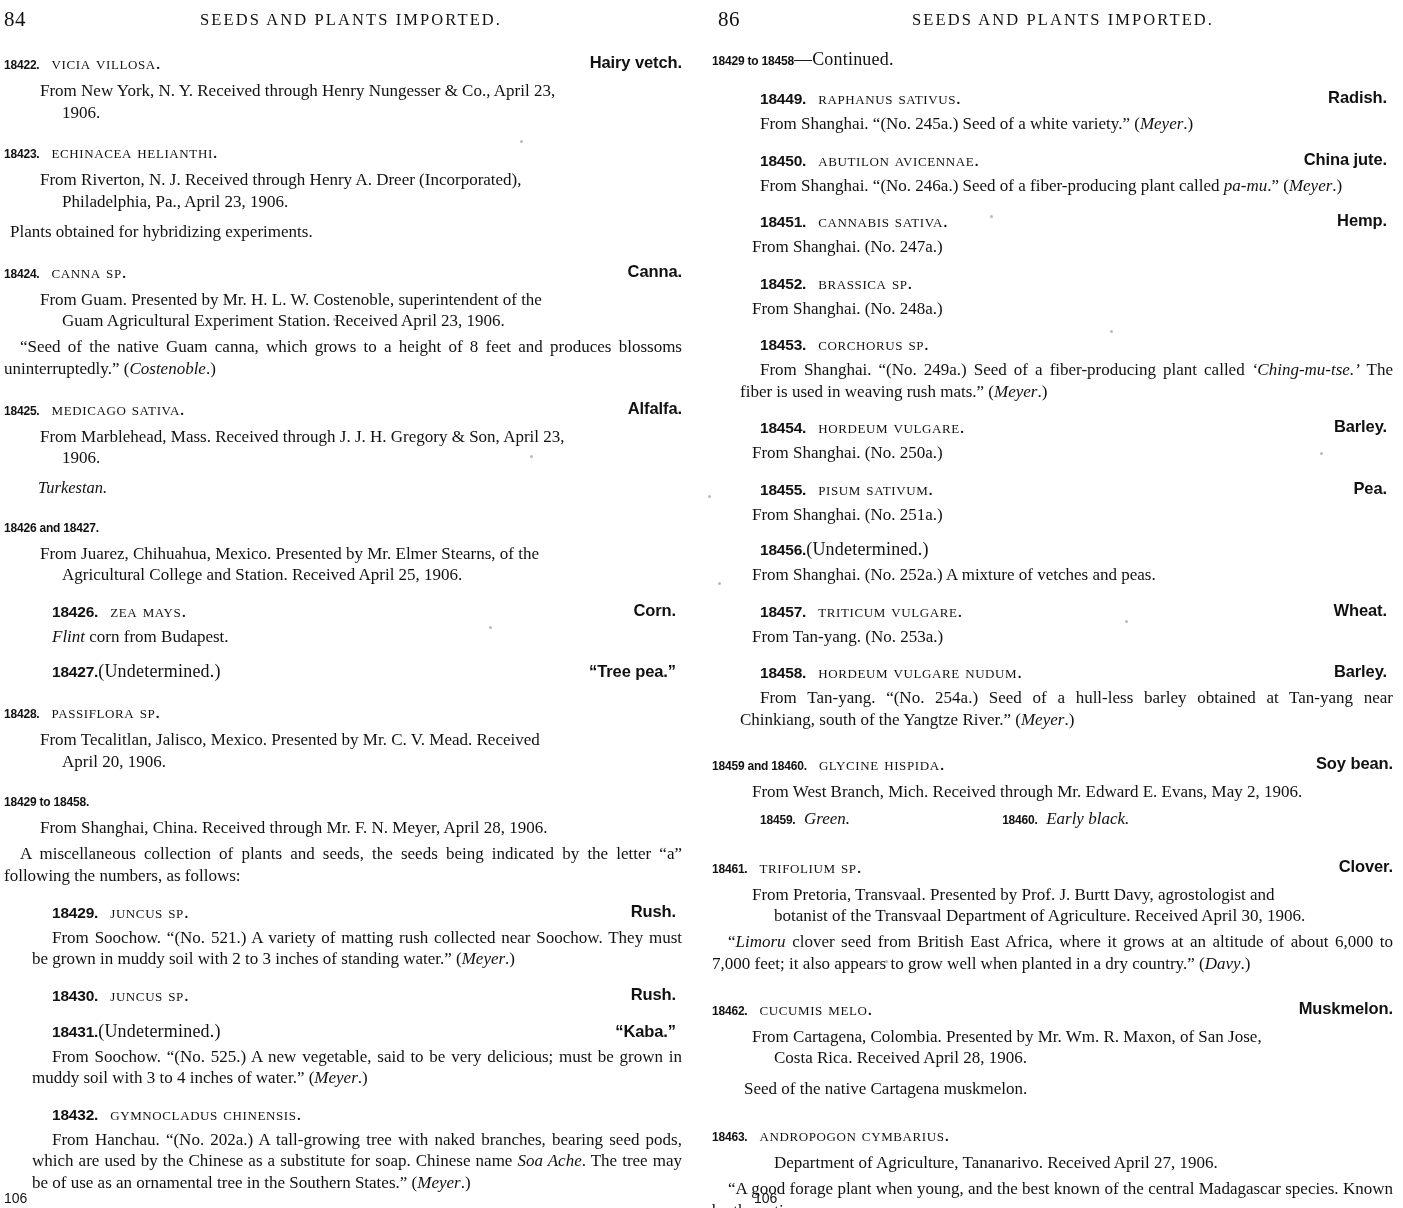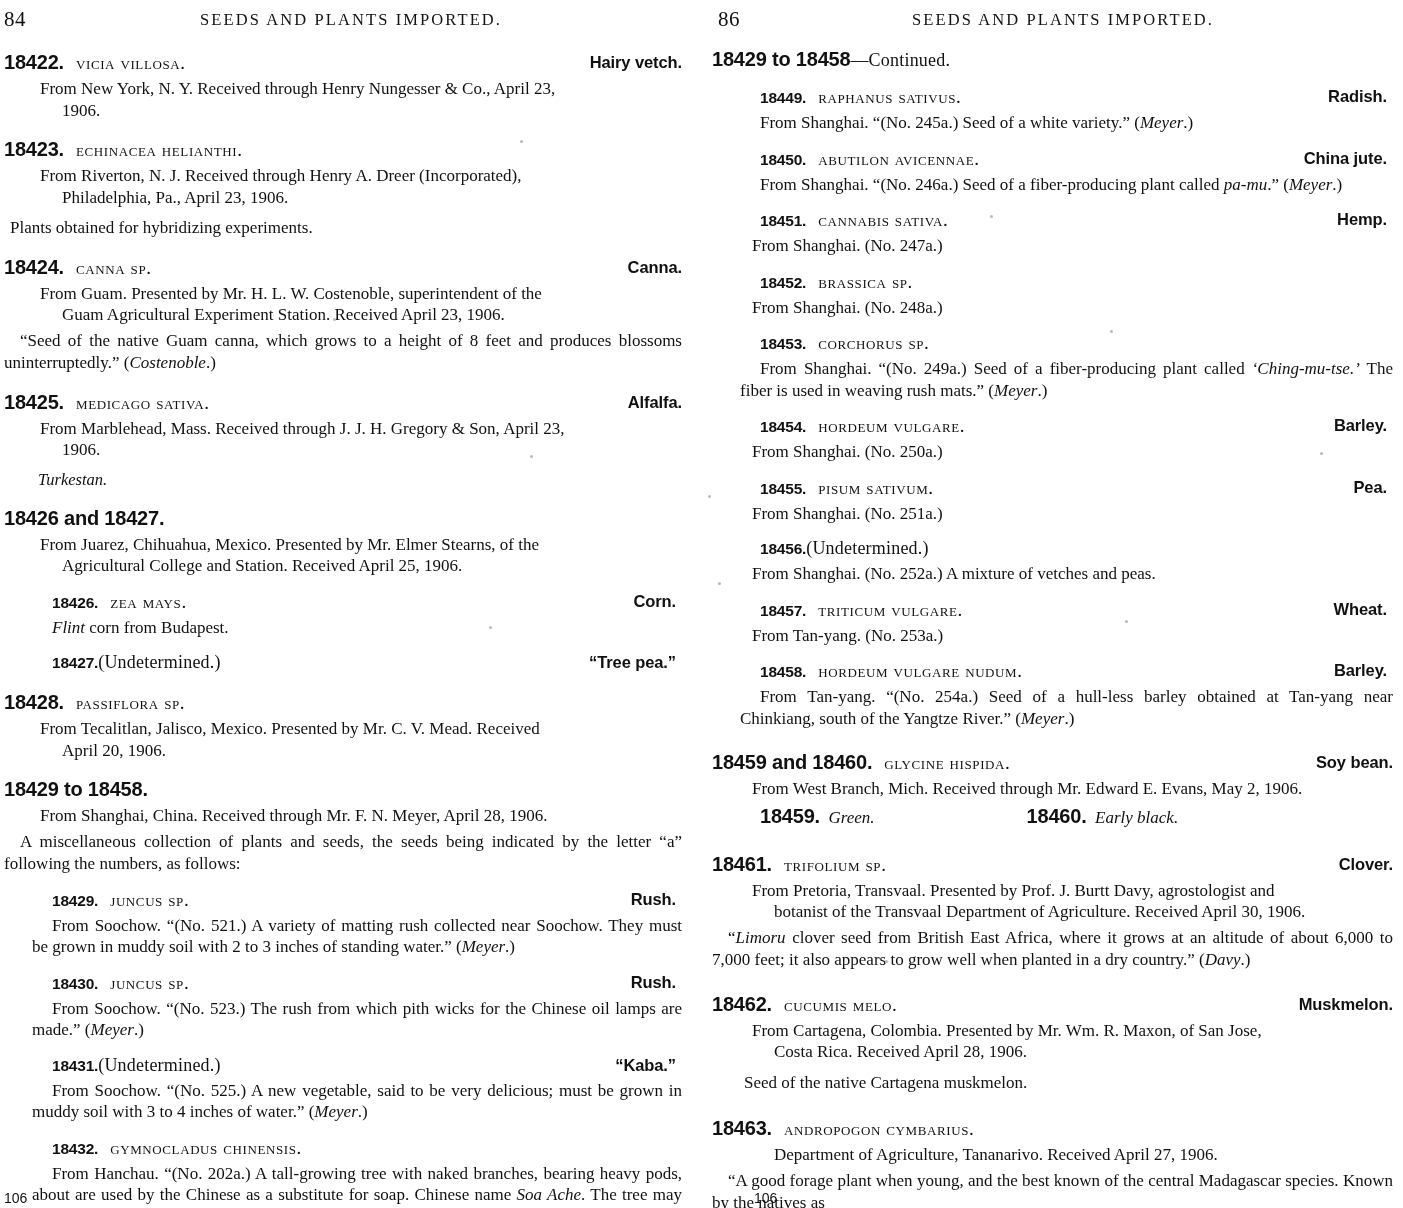"18422." .e-num { font-size: 20px -> 12px }
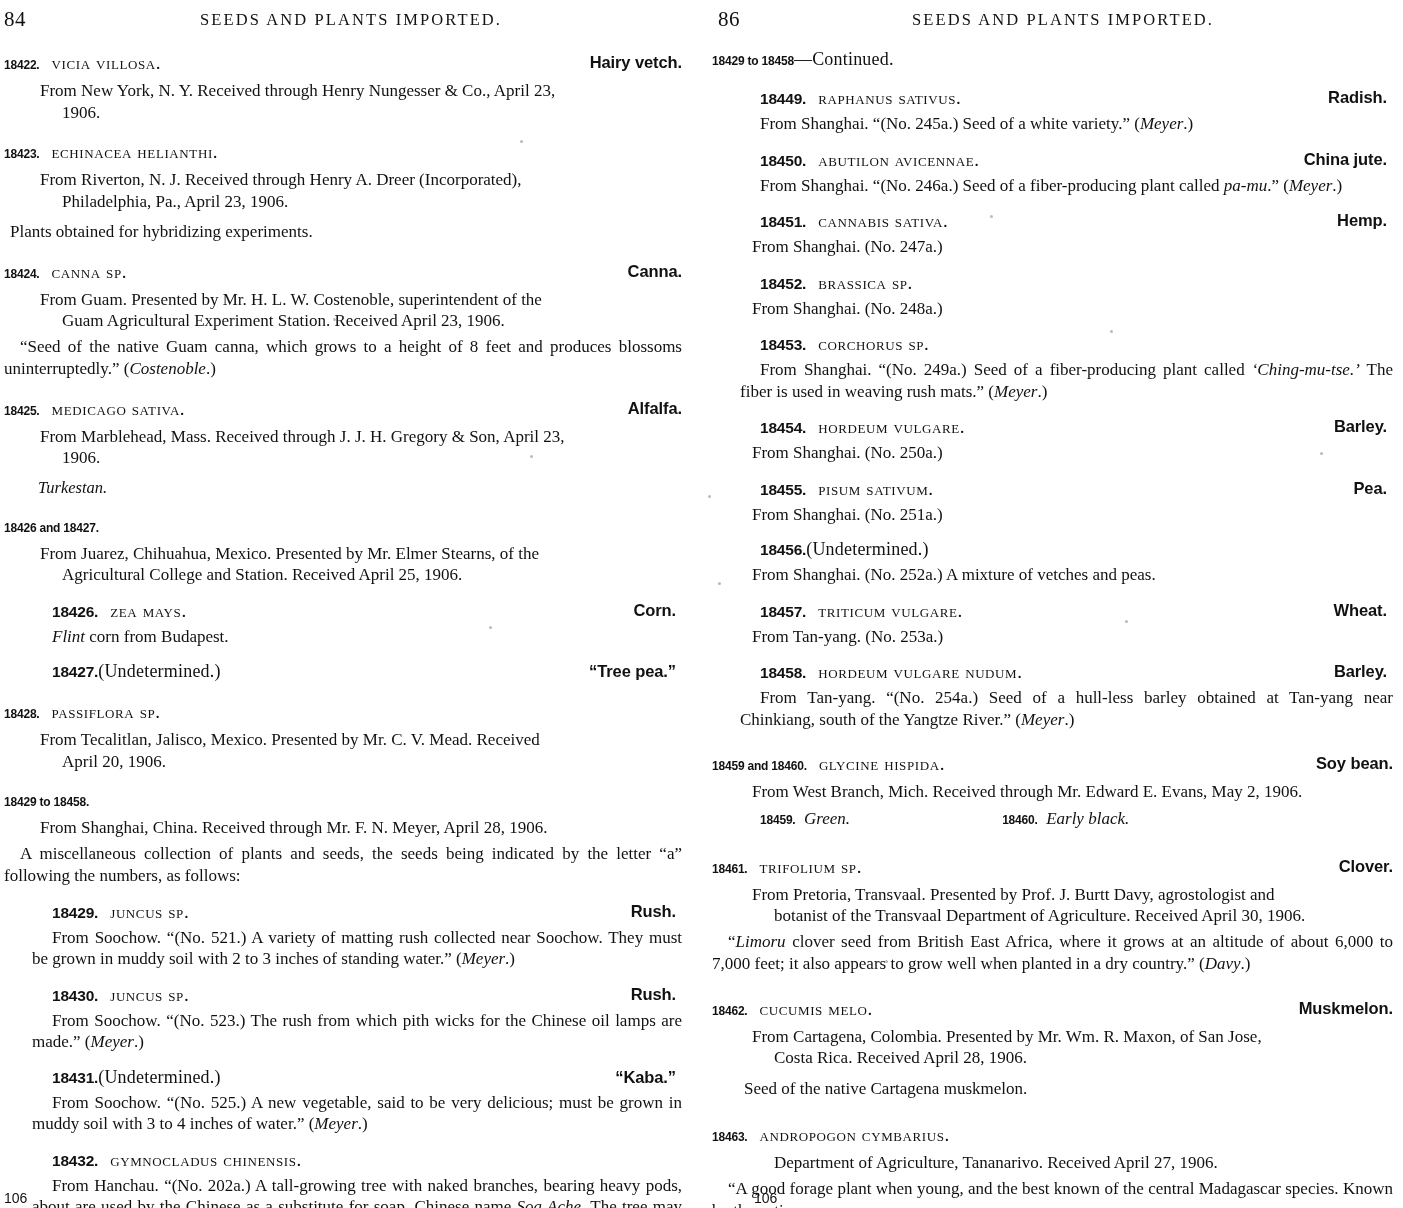"From Soochow. “(No. 523.) The" p.sub-src { html: <p><span>From Soochow. “(No. 523.) The rush from which pith wicks for the Chinese oil lamps are made.” (</span><i>Meyer</i><span>.)</span></p> -> none }
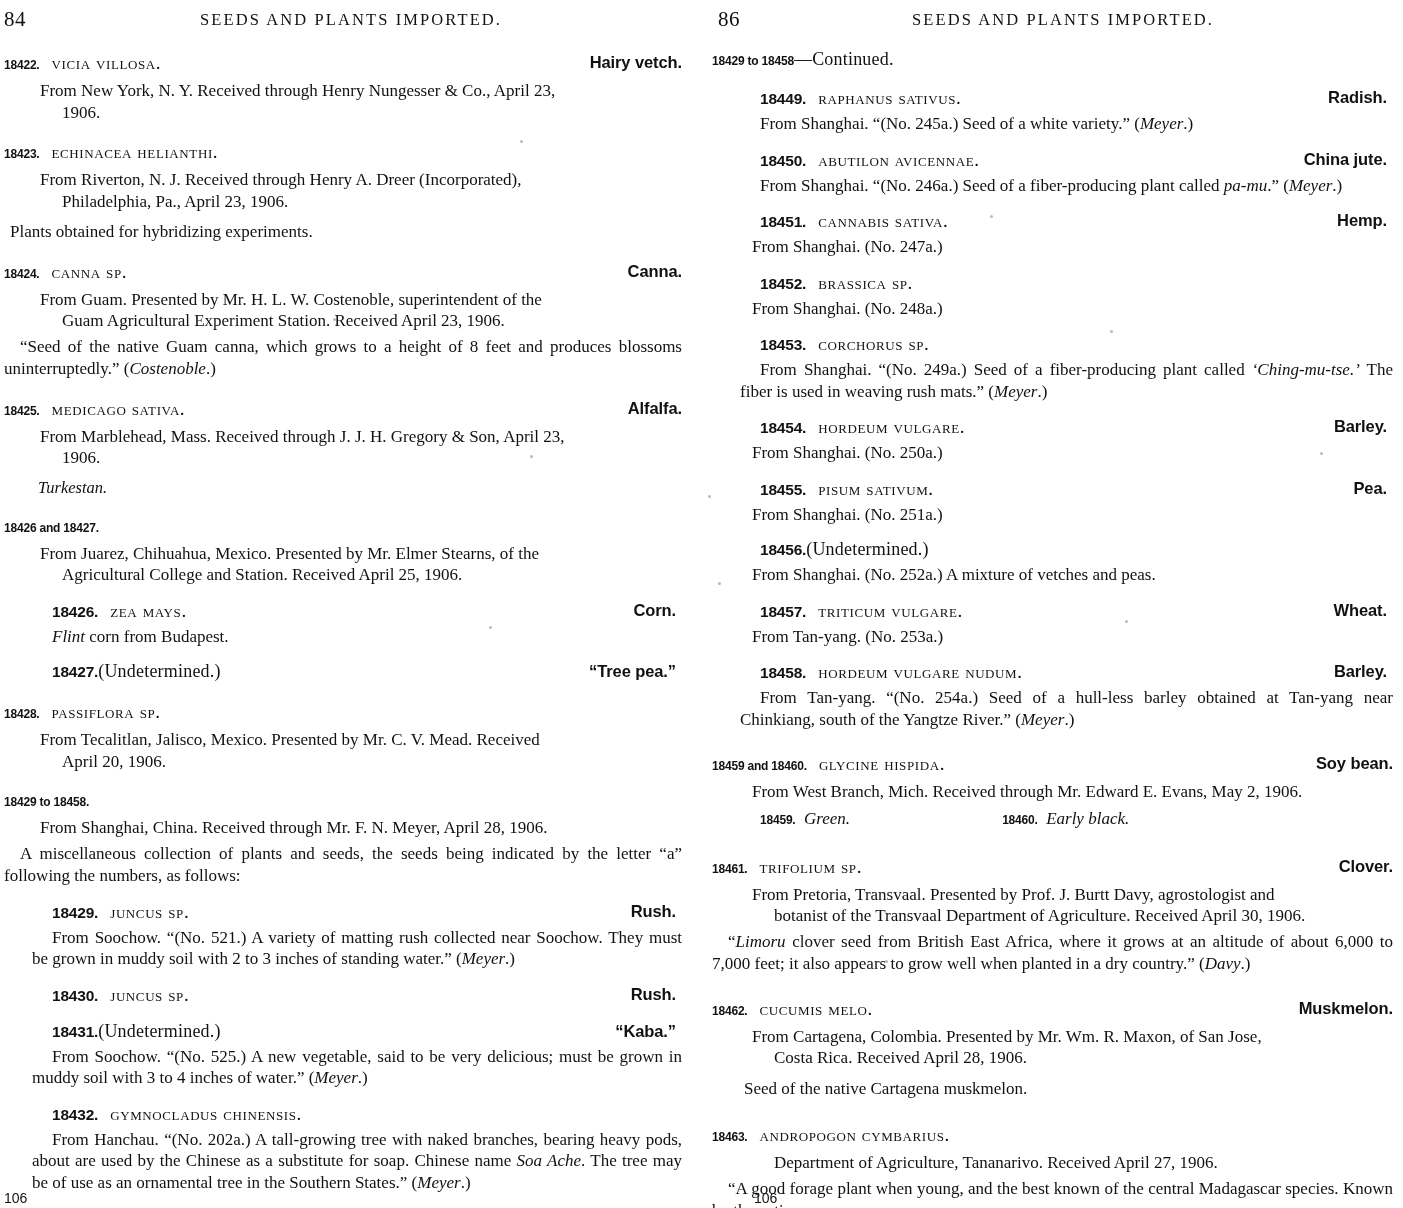"From Hanchau. “(No. 202a.) A" span { text: heavy pods, about -> seed pods, which }
